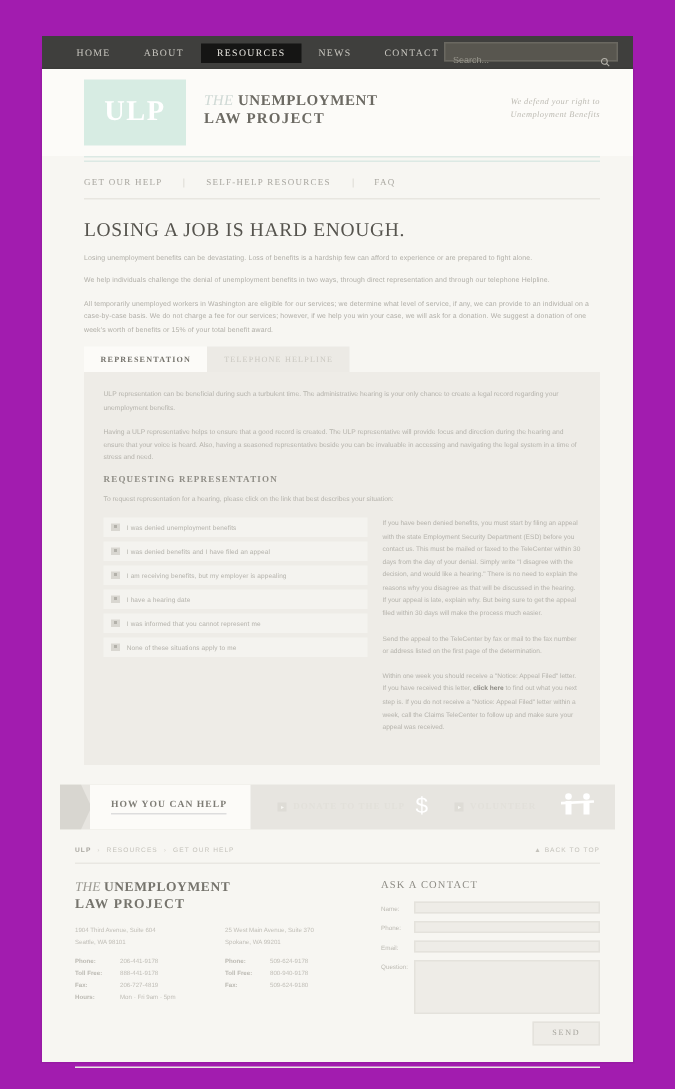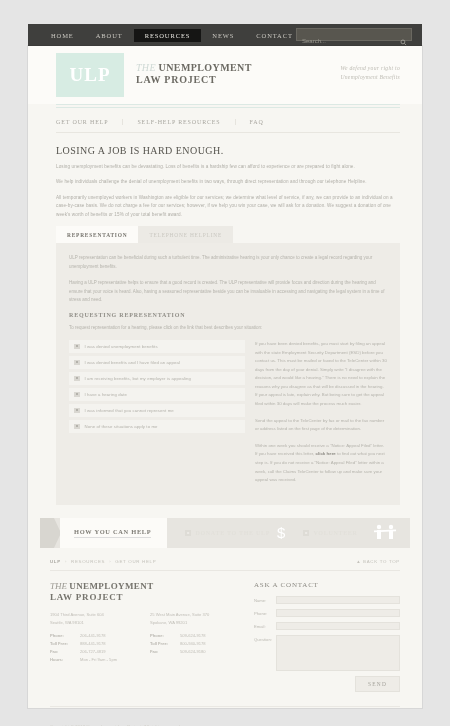"ULP" .page { background: #e5e5e5 -> #a21caf }
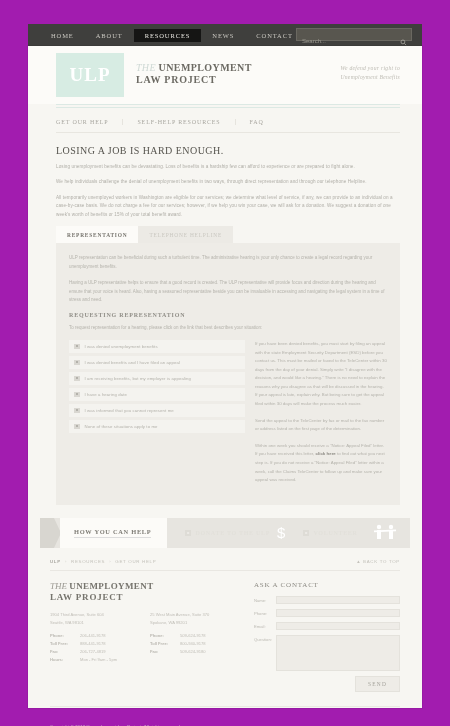"LOSING A JOB IS HARD" h1.title { font-size: 10px -> 13px }
